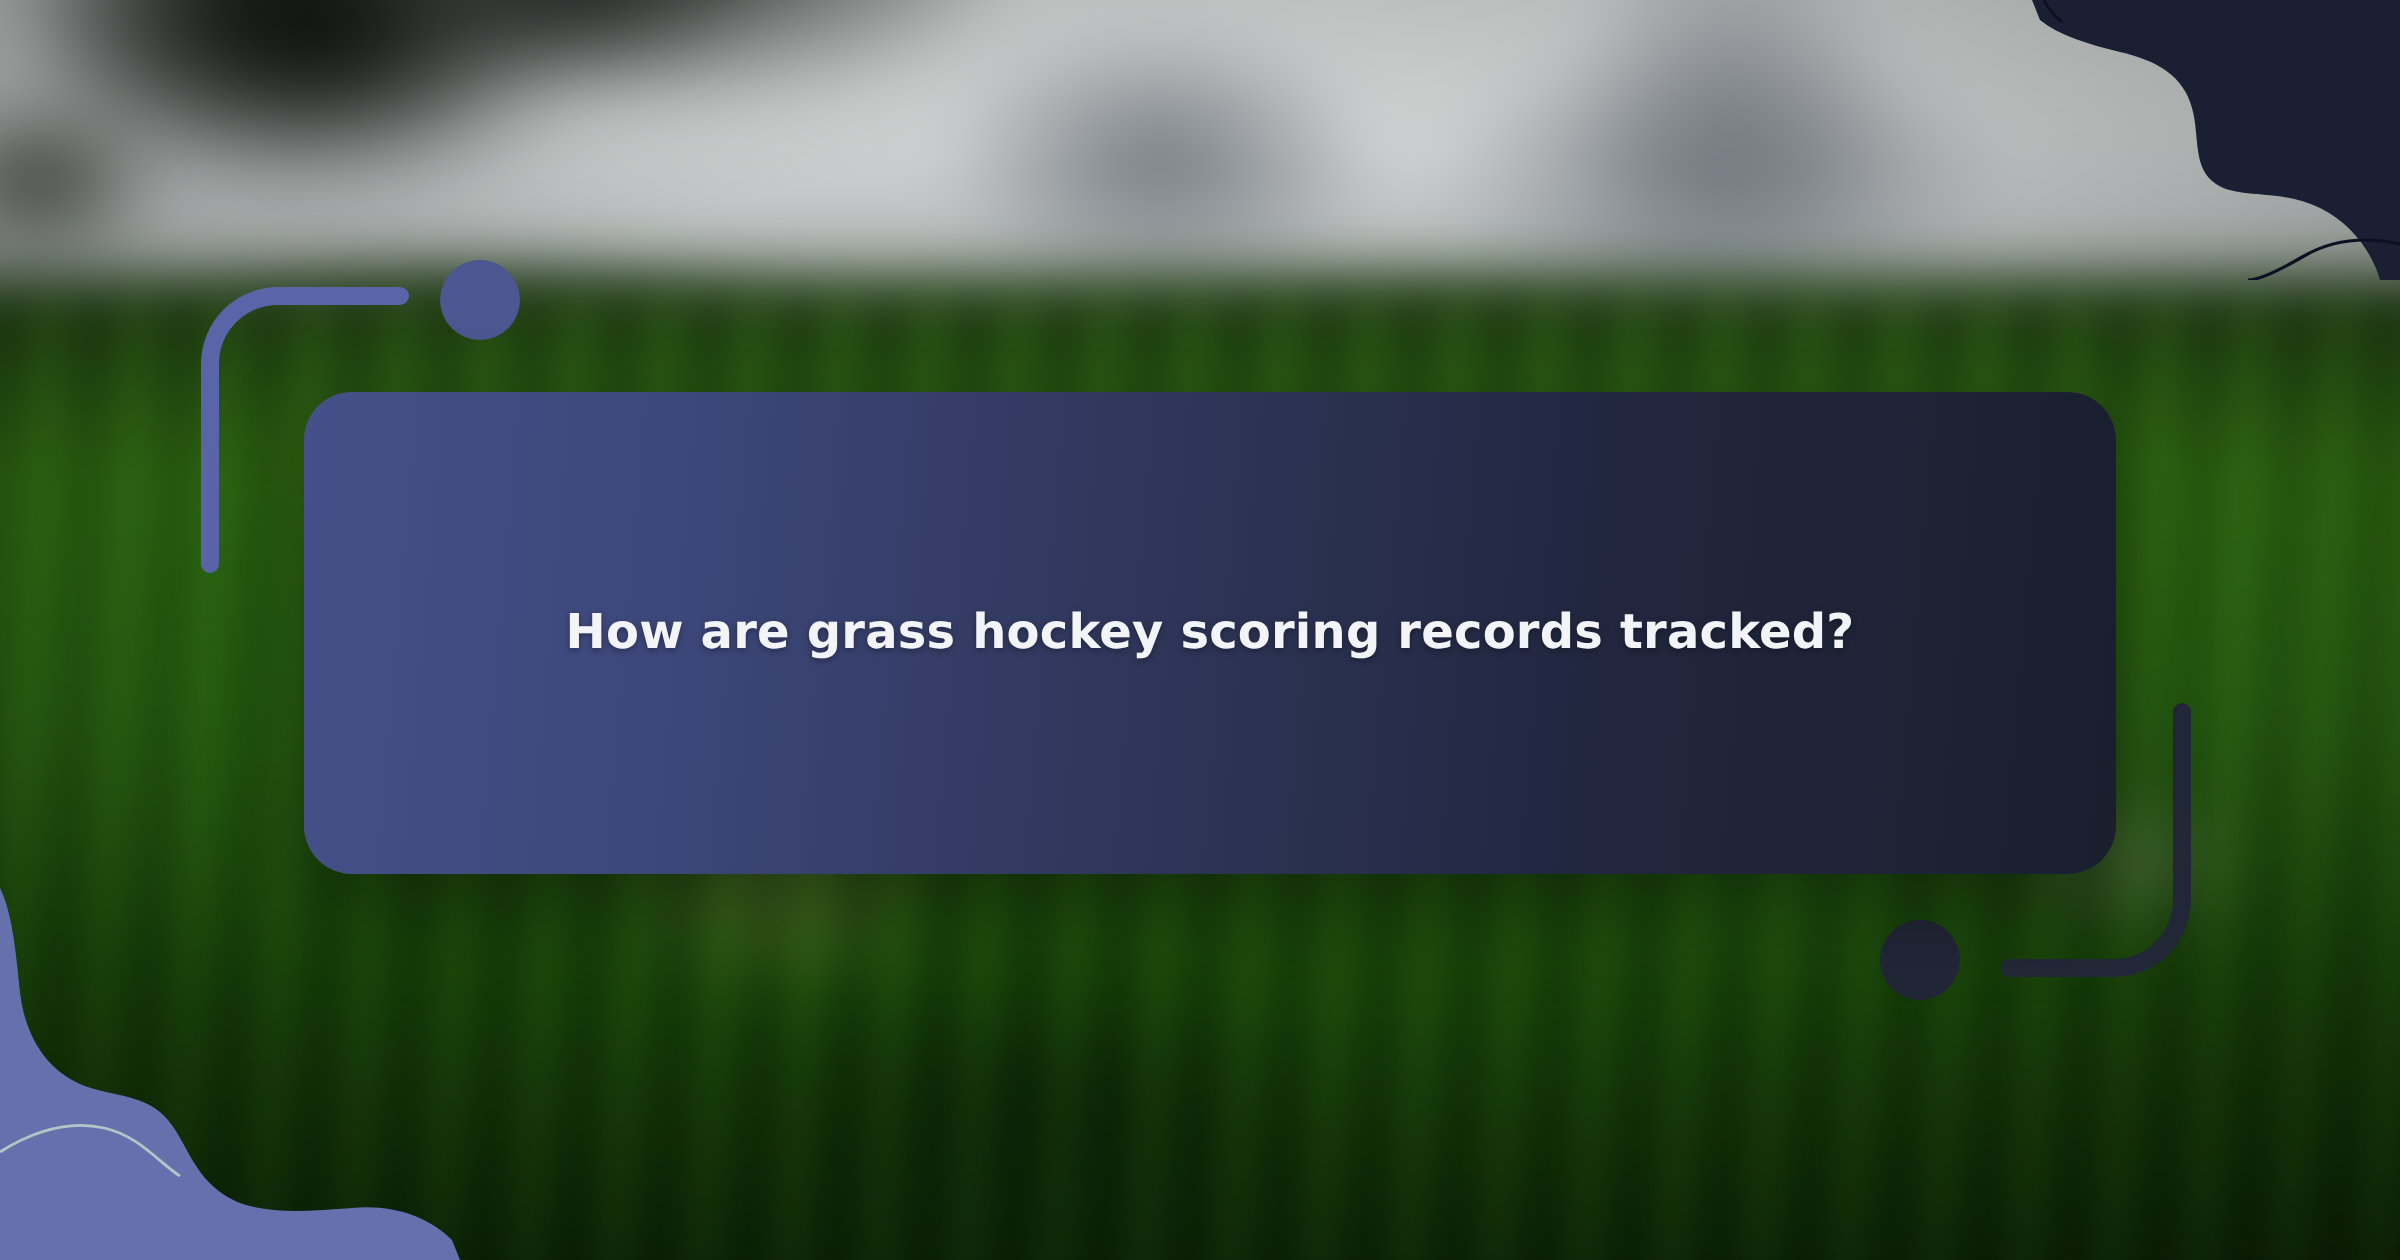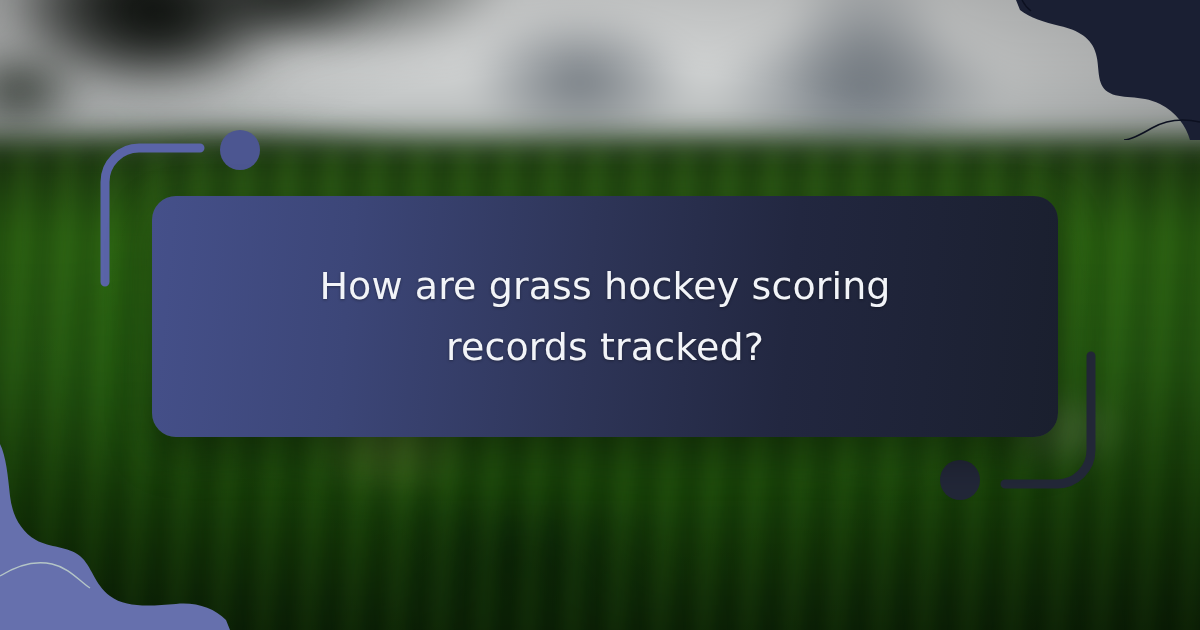"How are grass hockey scoring" .card-title { font-size: 38px -> 24px; font-weight: 400 -> 700 }
